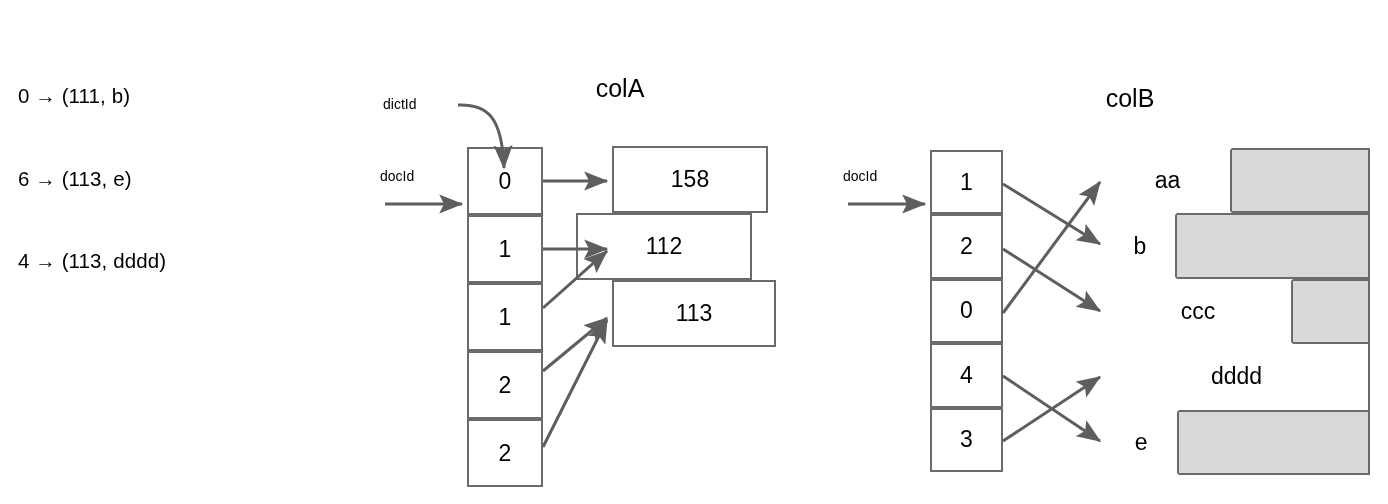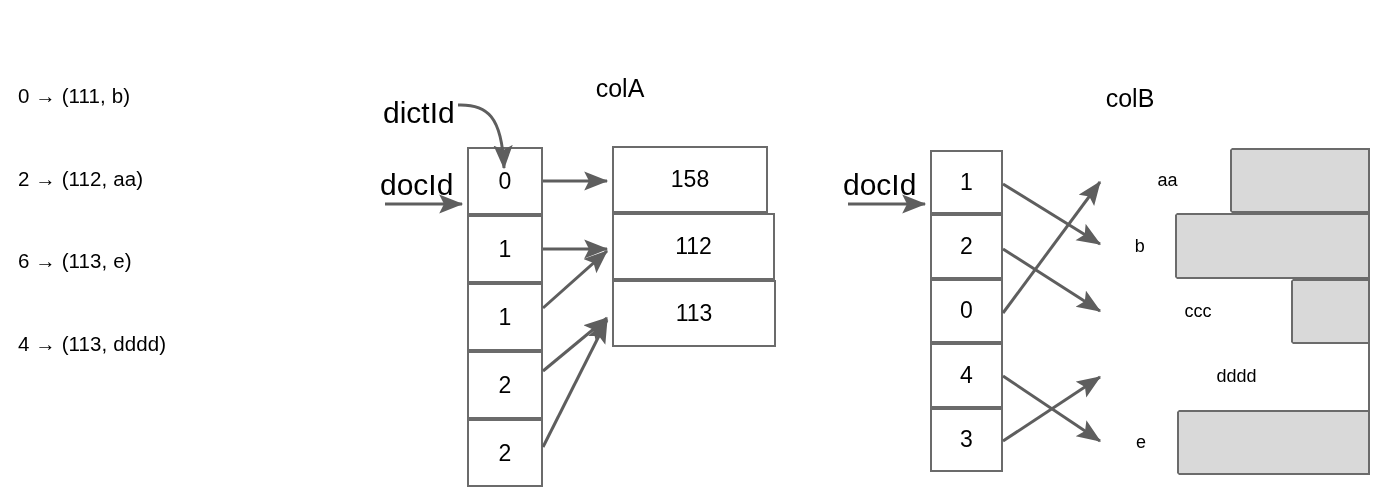"dictId" .side-label { font-size: 30px -> 14px }
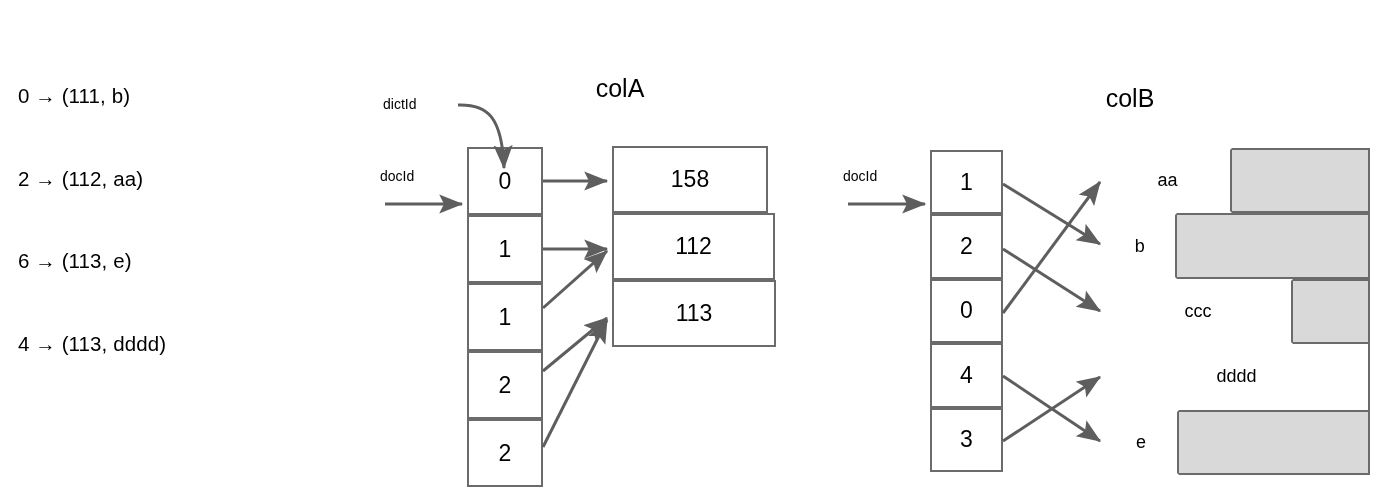"2 → (112, aa)" div { html: <div>2 → (112, aa)</div> -> none }
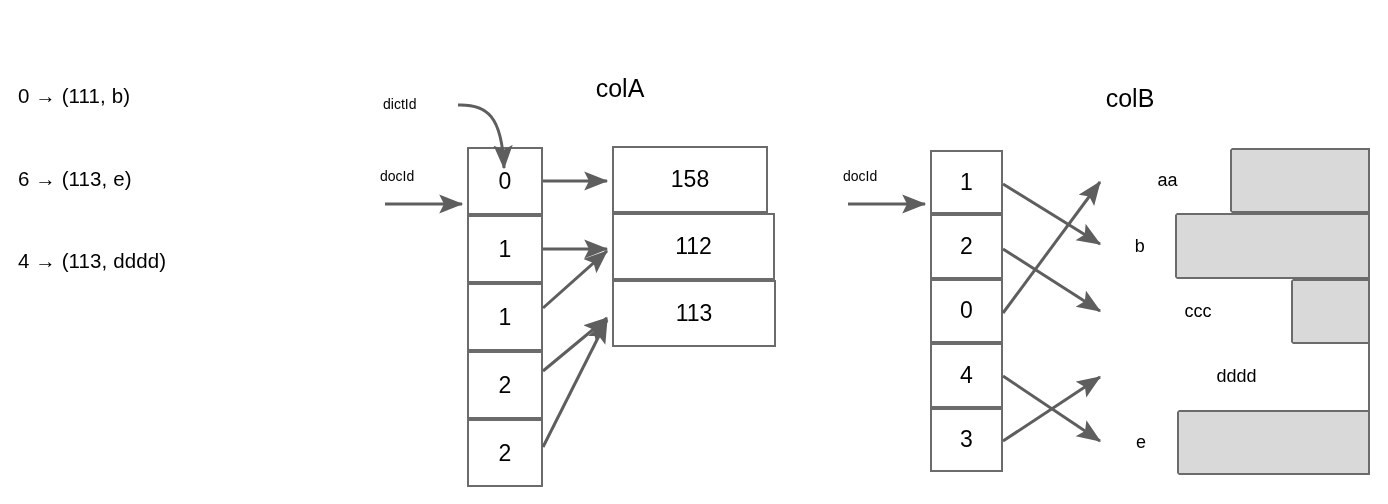"aa" .cell-split .filled { font-size: 18px -> 23px }
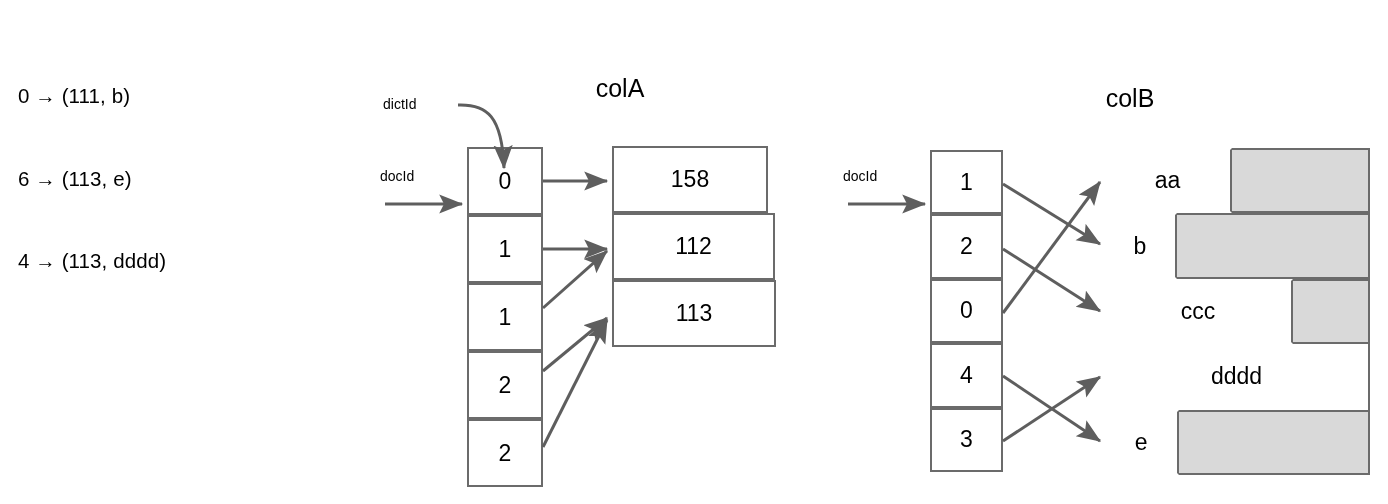"112" div.cell { left: 612px -> 576px; width: 163px -> 176px }
